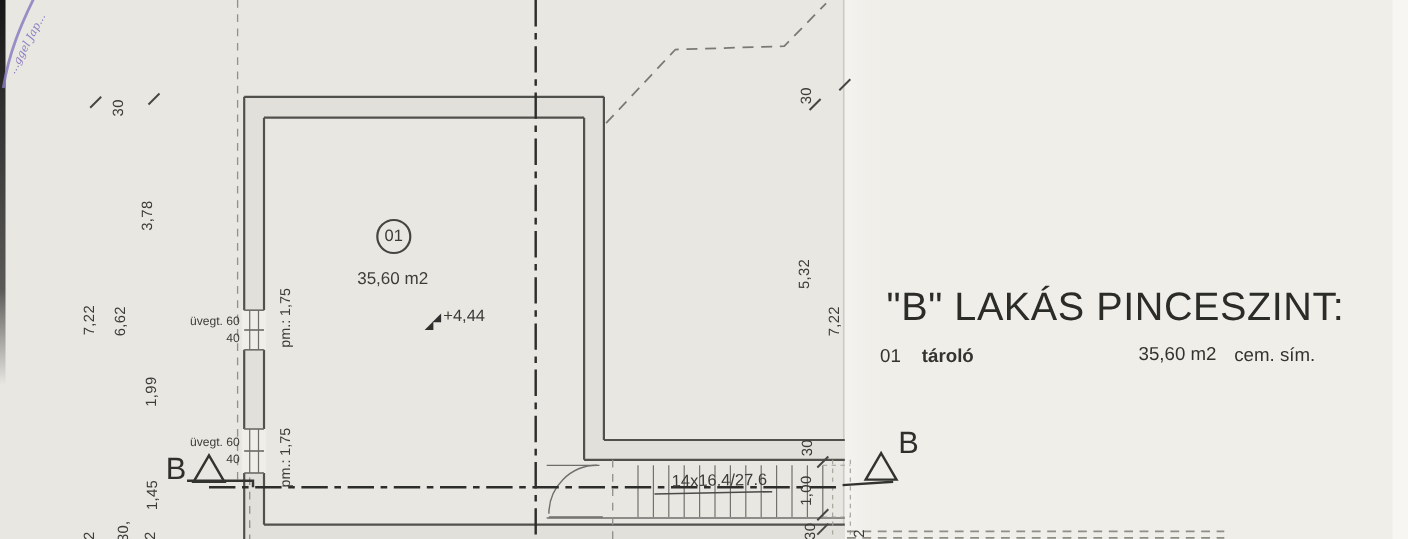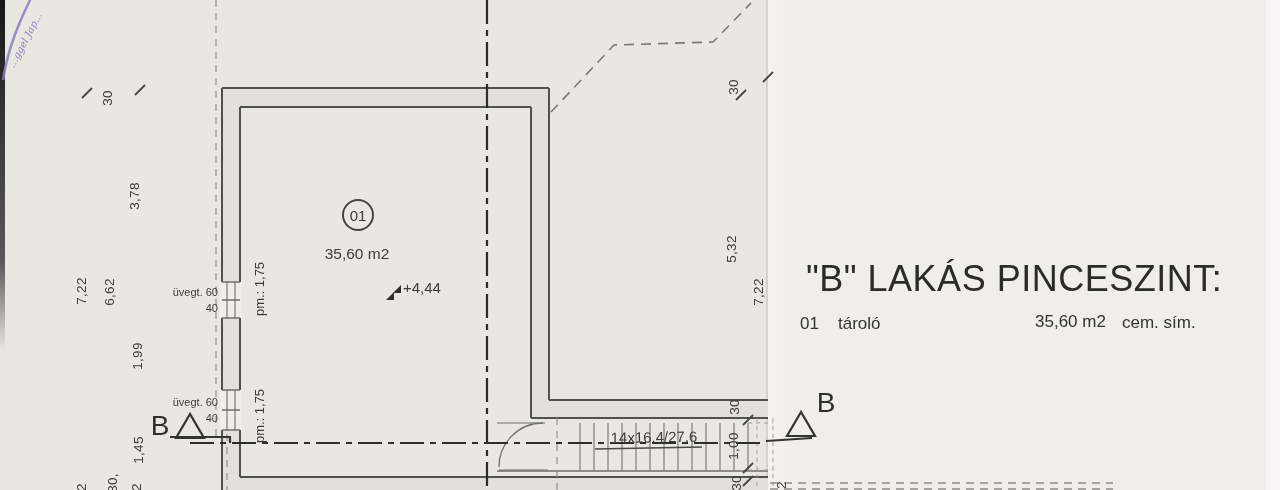"tároló" div.lbl { font-weight: none -> bold }
